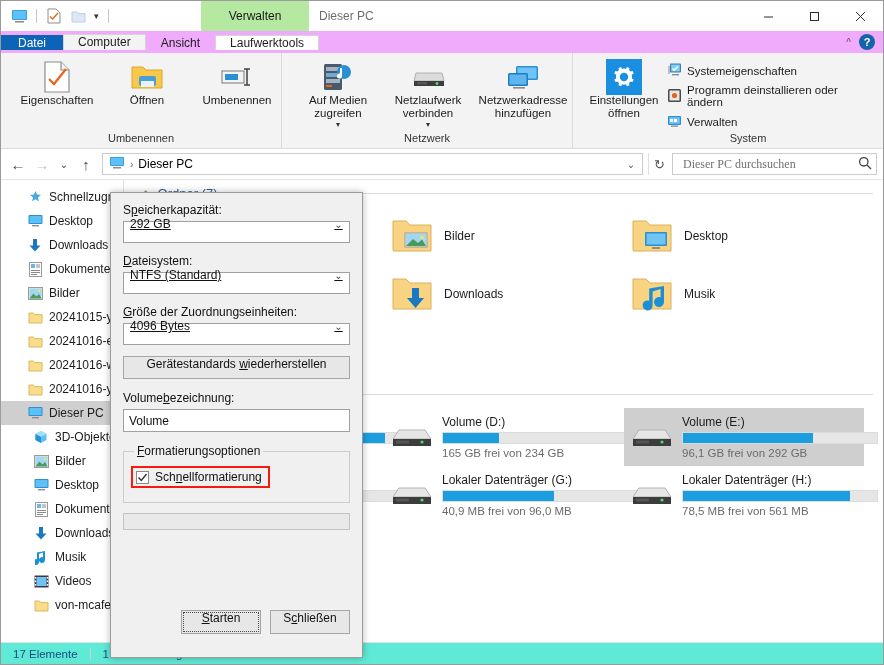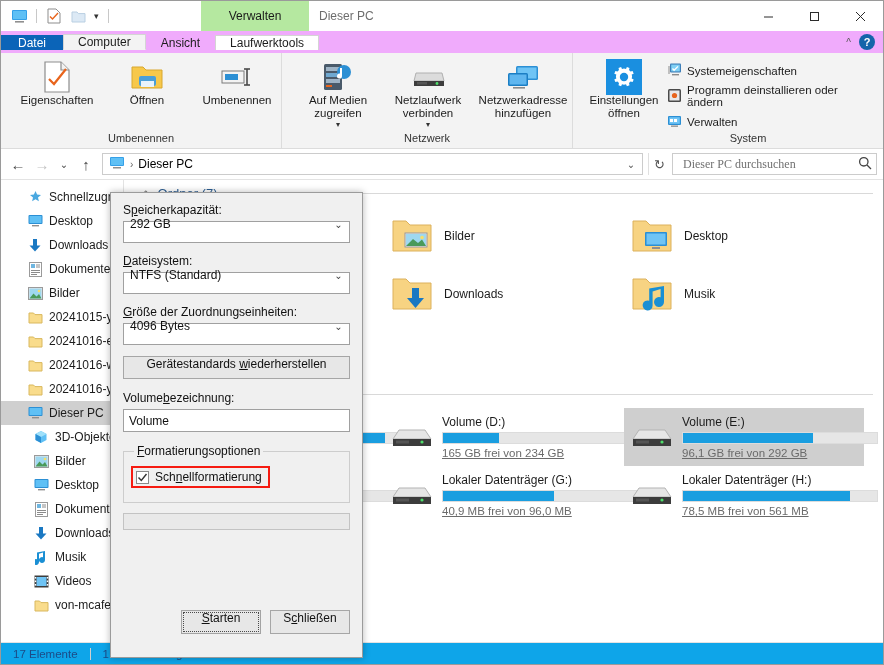"292 GB" .combo { text-decoration: none -> underline }
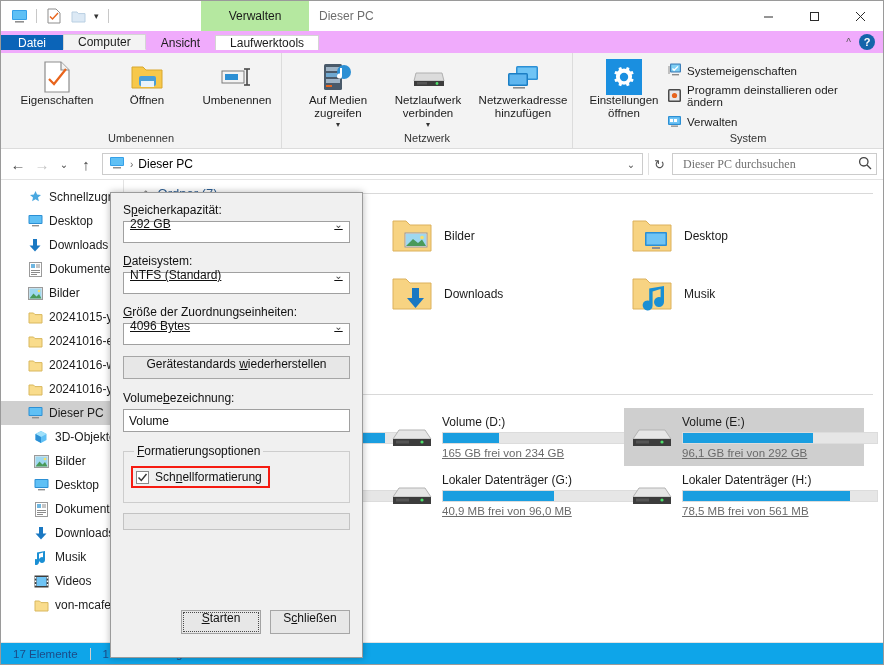"165 GB frei von 234" .drive-free { text-decoration: underline -> none }
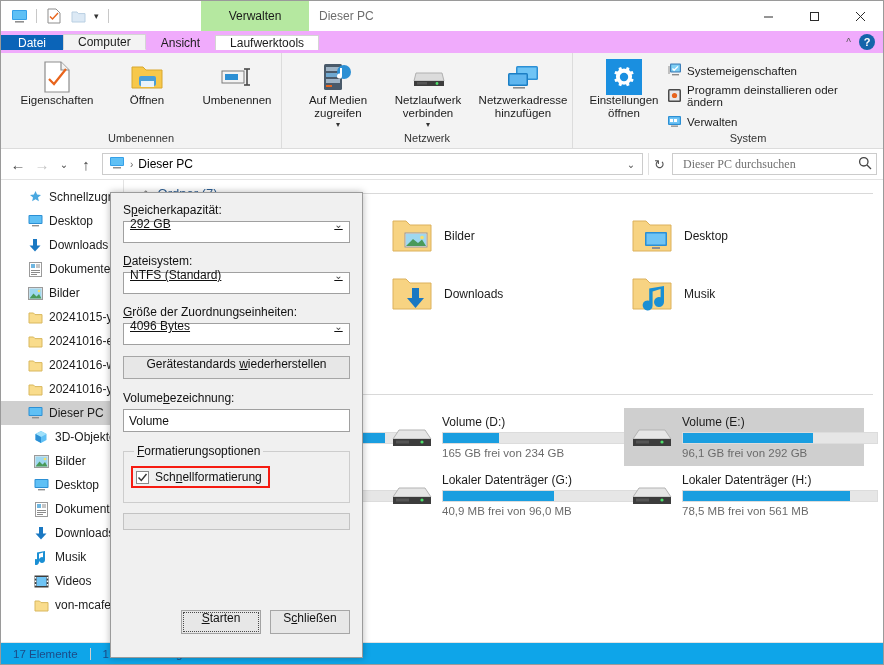"17 Elemente" .statusbar { background: #0ea5e9 -> #5eead4 }
